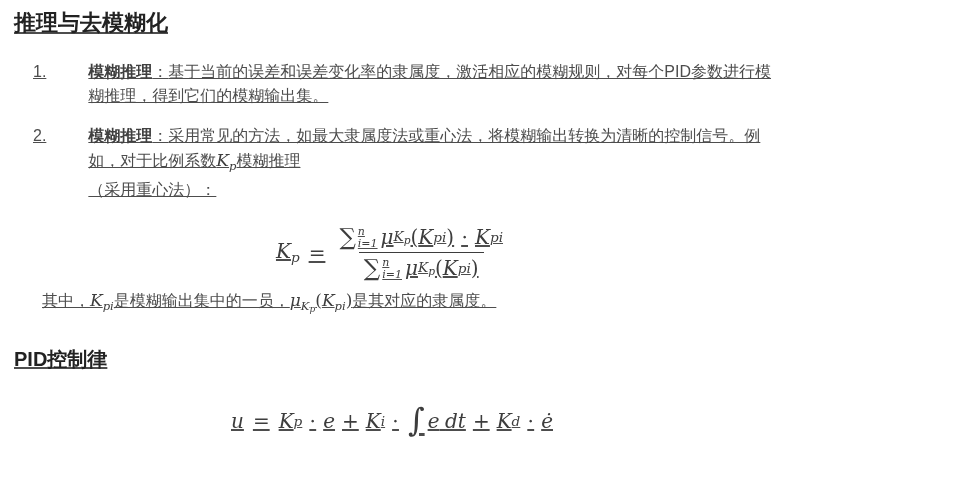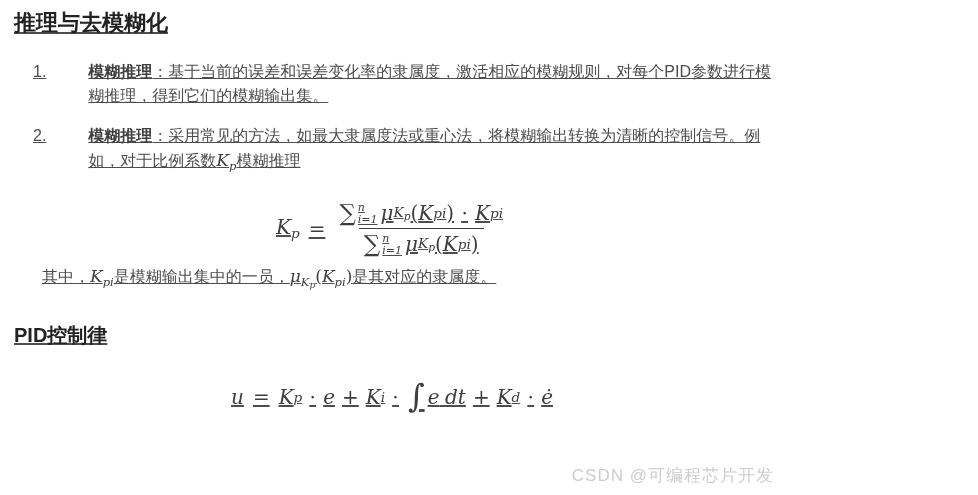"（采用重心法）：" span { html: none -> <span>（采用重心法）：</span> }
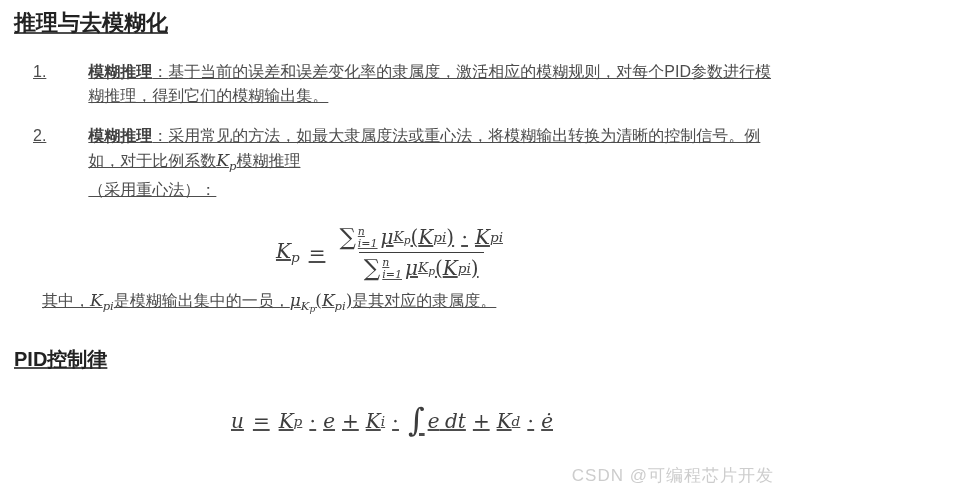"CSDN @可编程芯片开发" div.watermark { html: <div>CSDN @可编程芯片开发</div> -> none }
